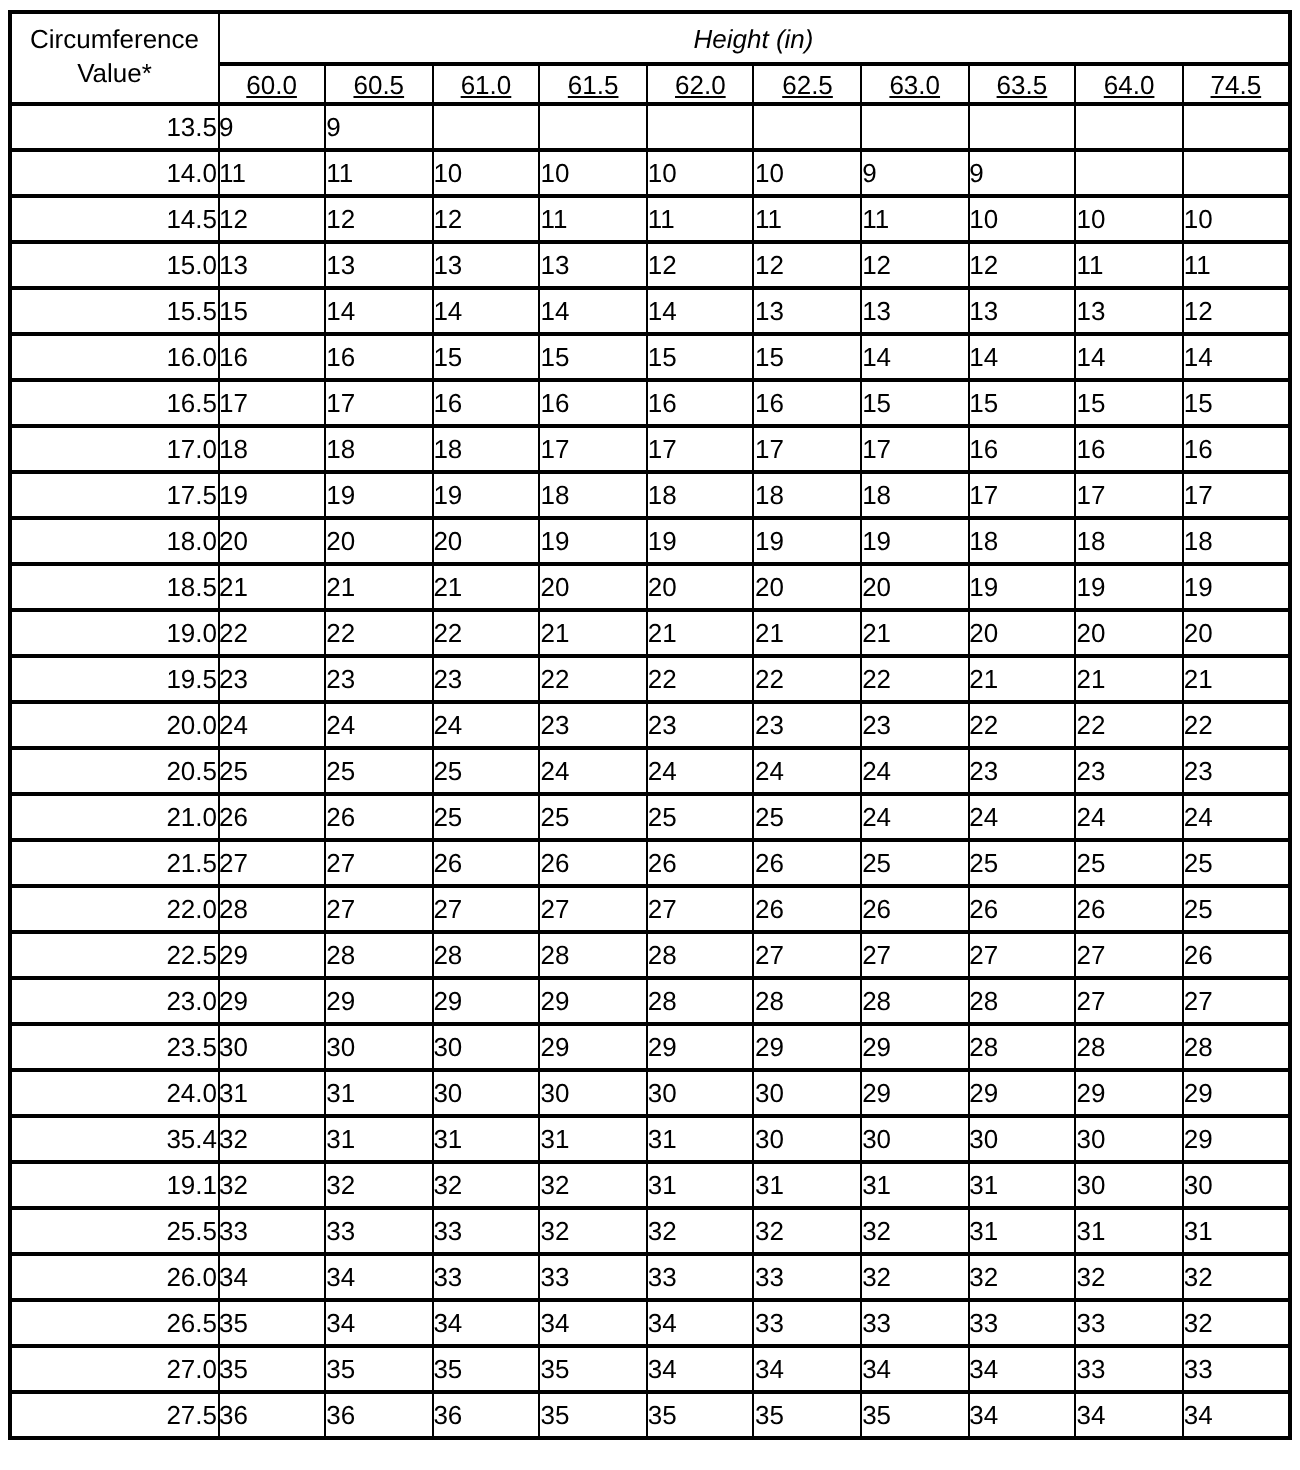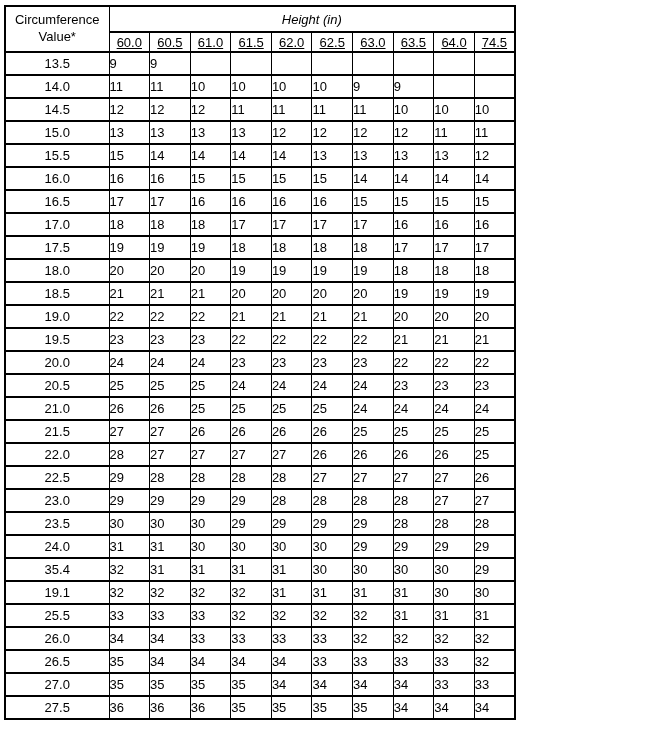"Circumference" table.lookup { width: 512px -> 642px }
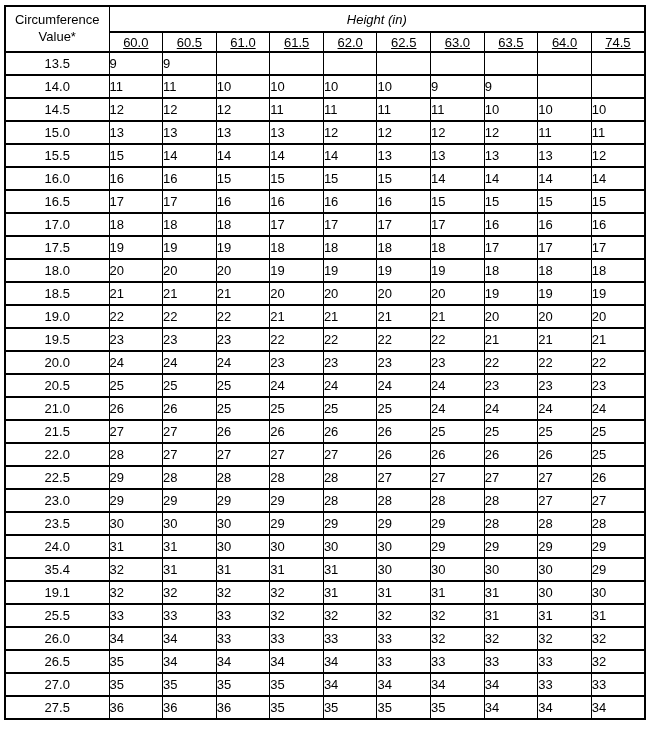"13.5" td.circ { text-align: center -> right }
